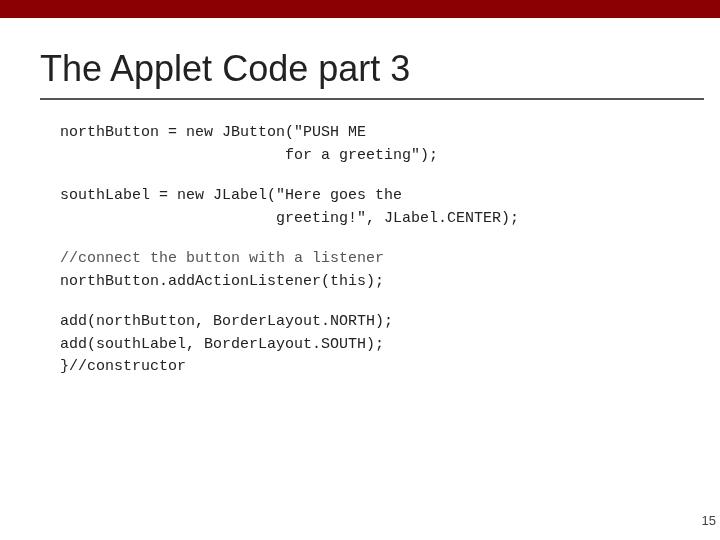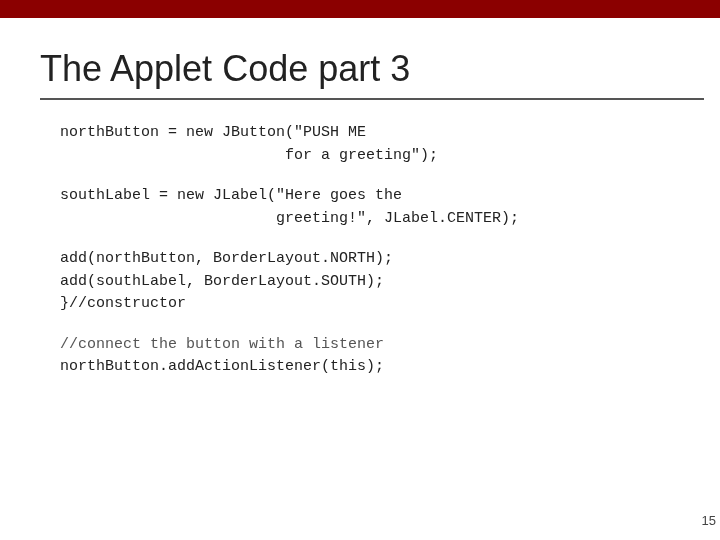"add(northButton, BorderLayout.NORTH);" div.code-section { order: before "//connect the button with a" -> after "//connect the button with a" }
